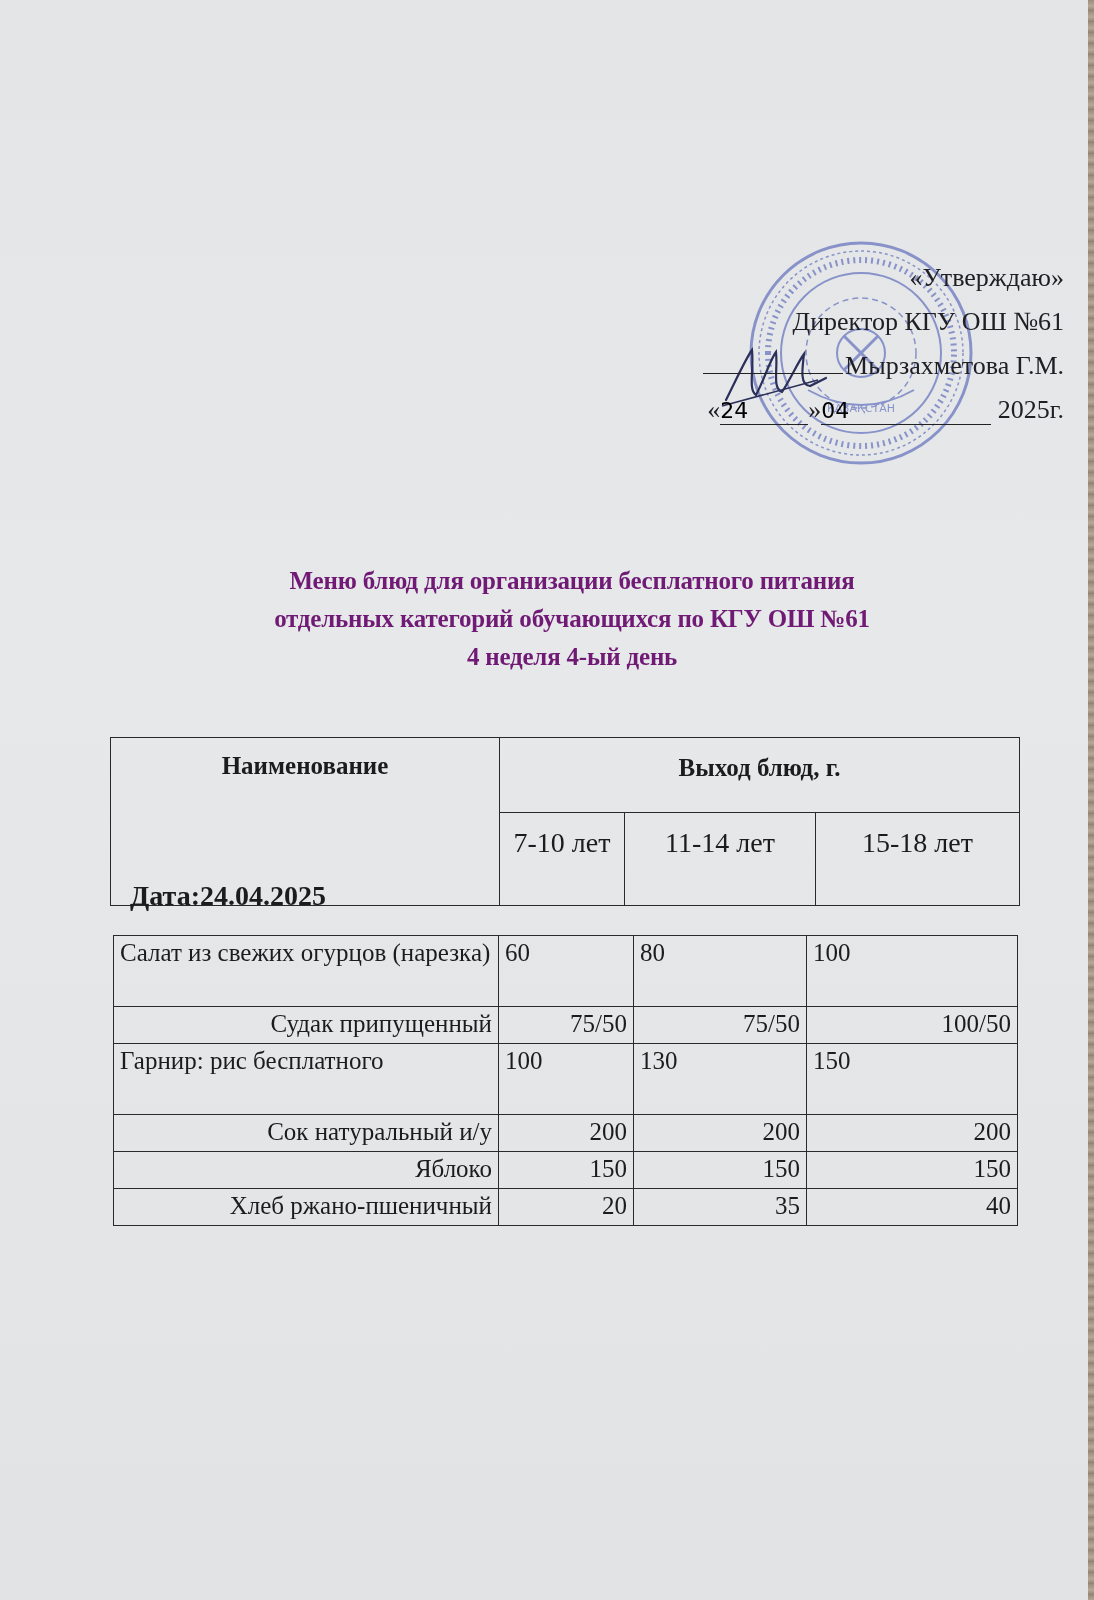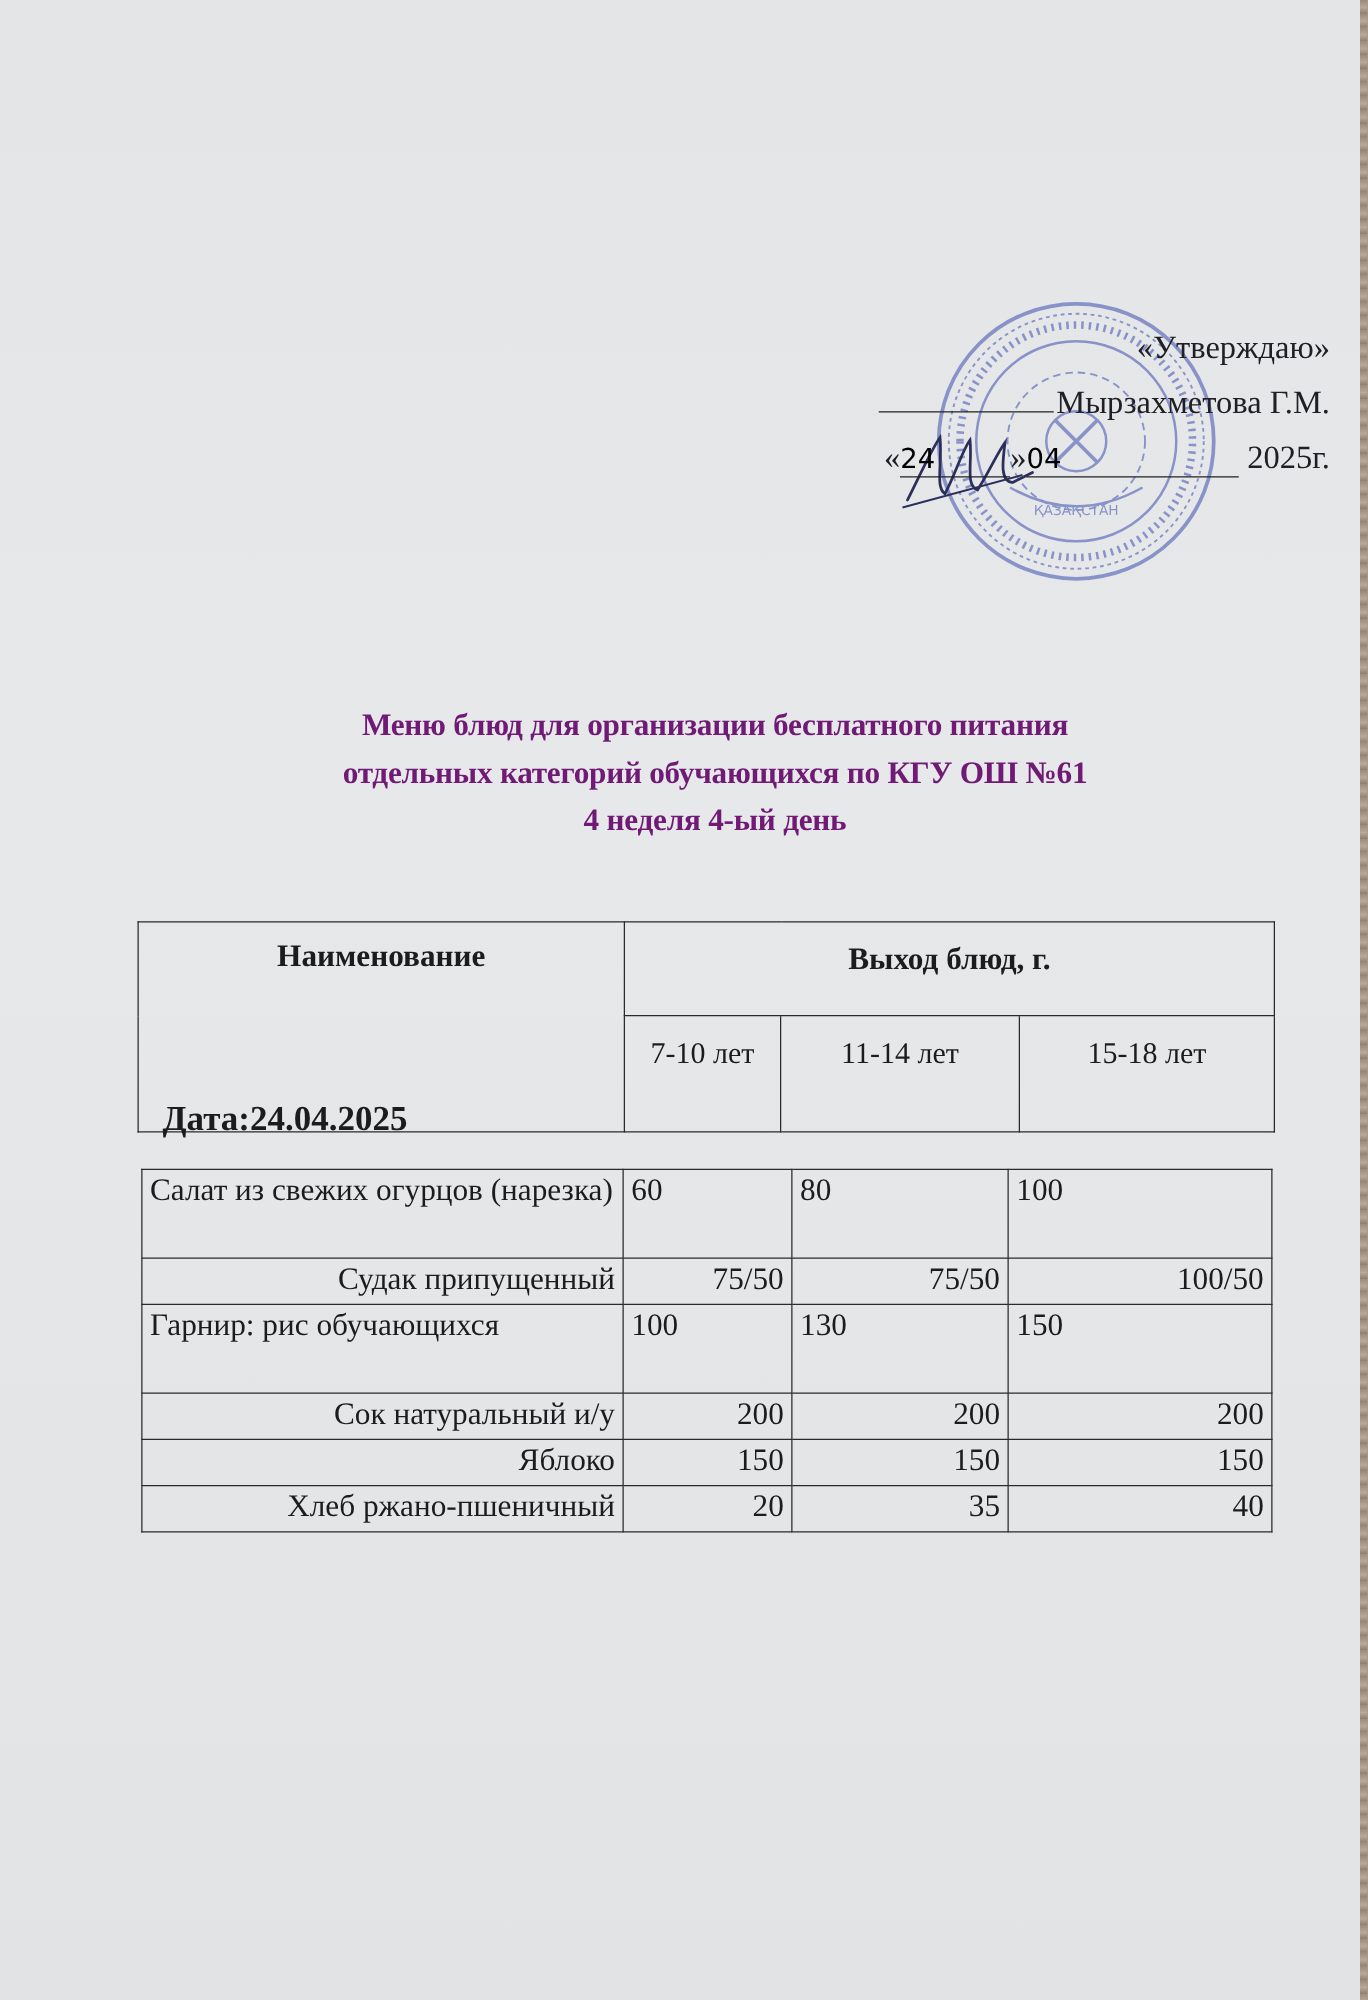"Директор КГУ ОШ №61" div.line { html: none -> <div>Директор КГУ ОШ №61</div> }
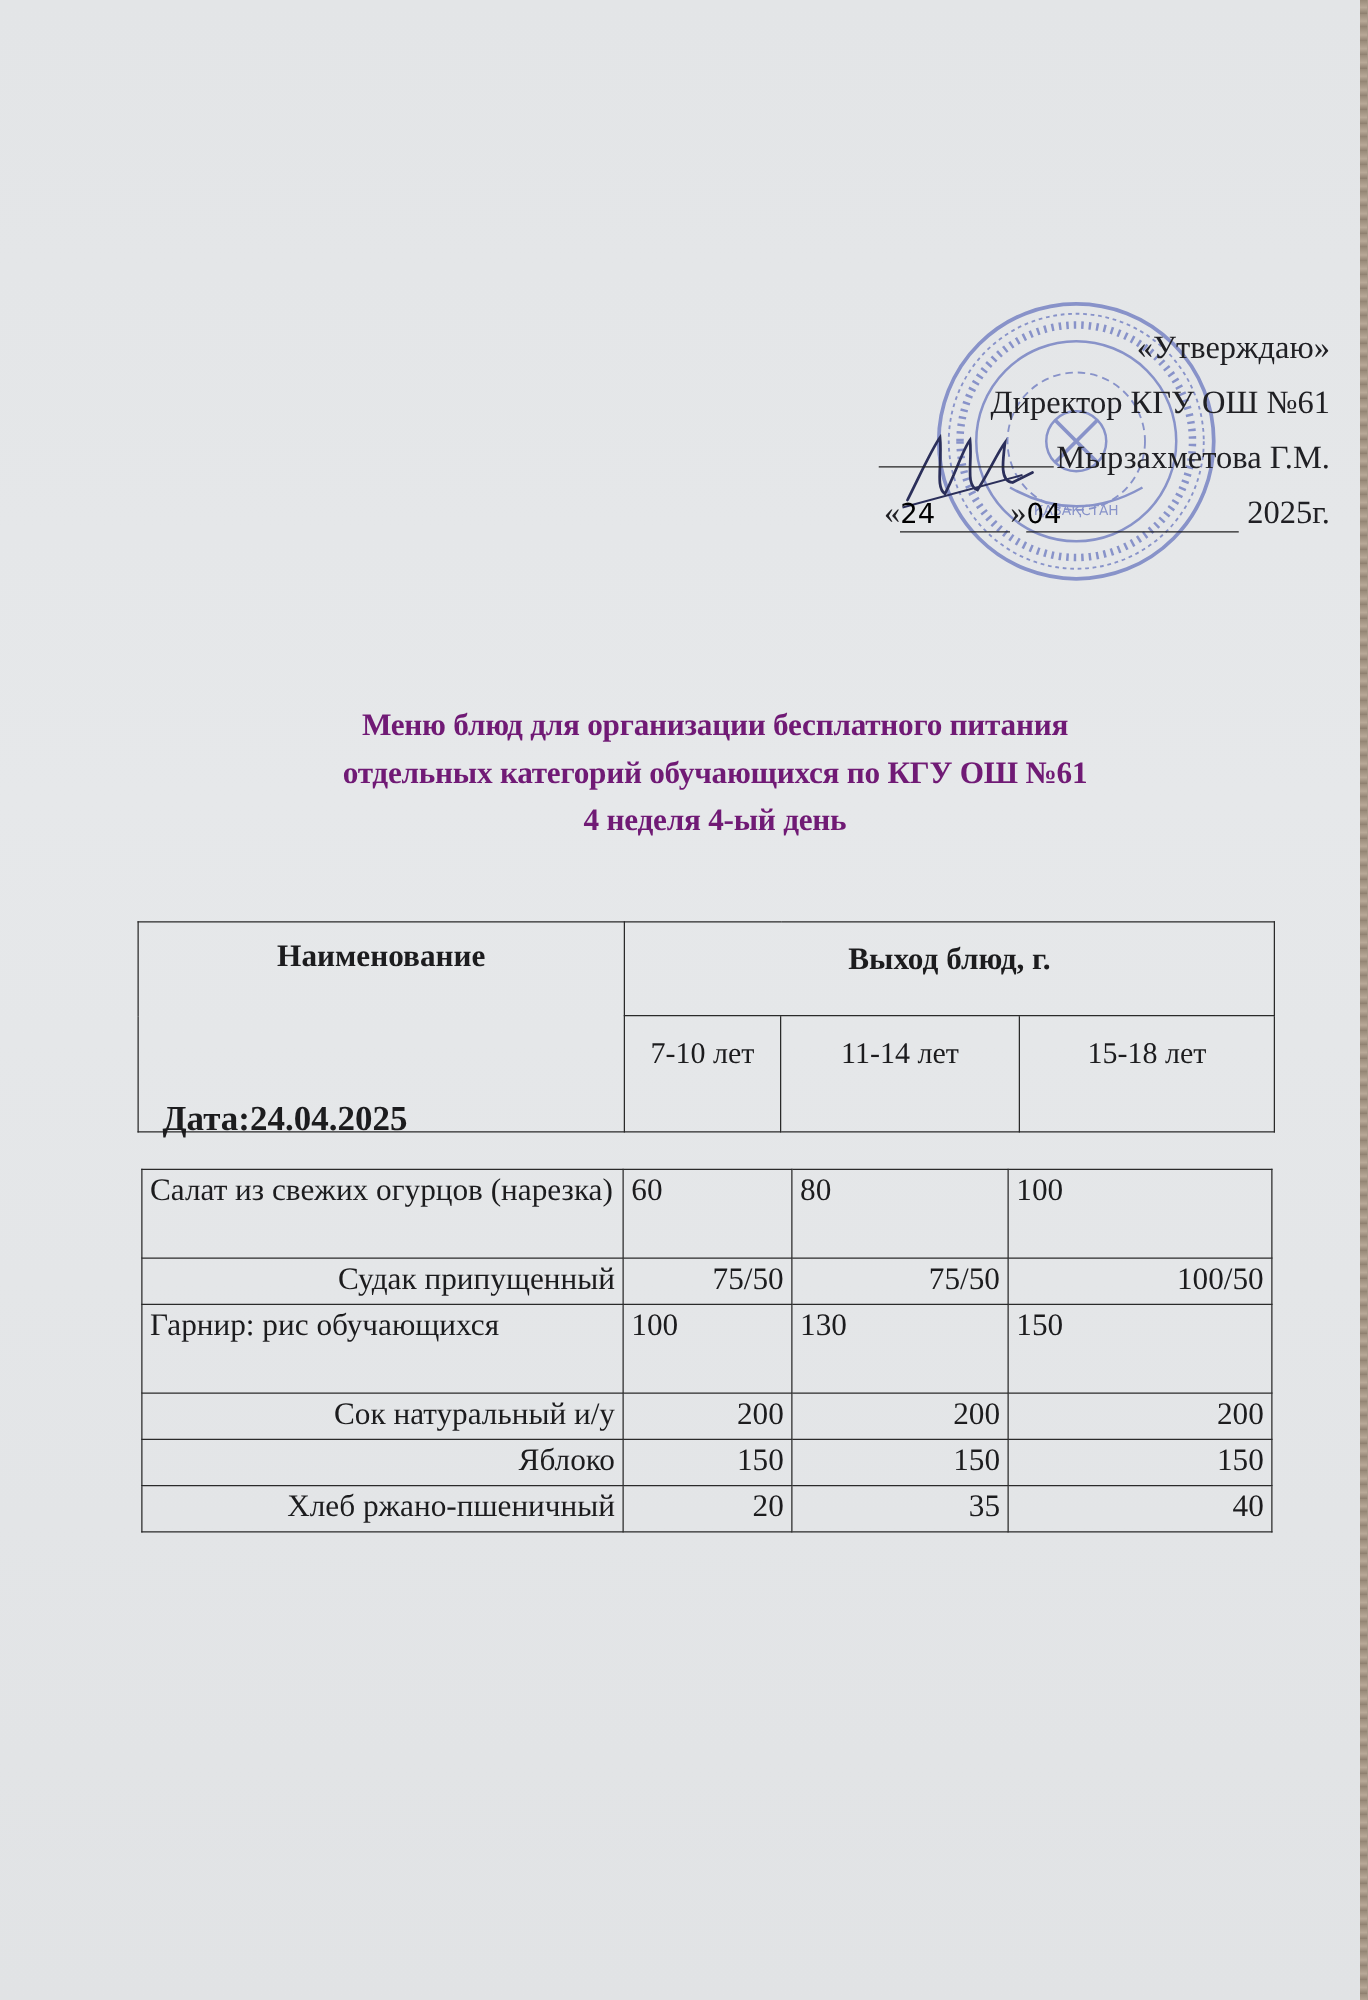"7-10 лет" .hdr-age { font-size: 24px -> 28px }
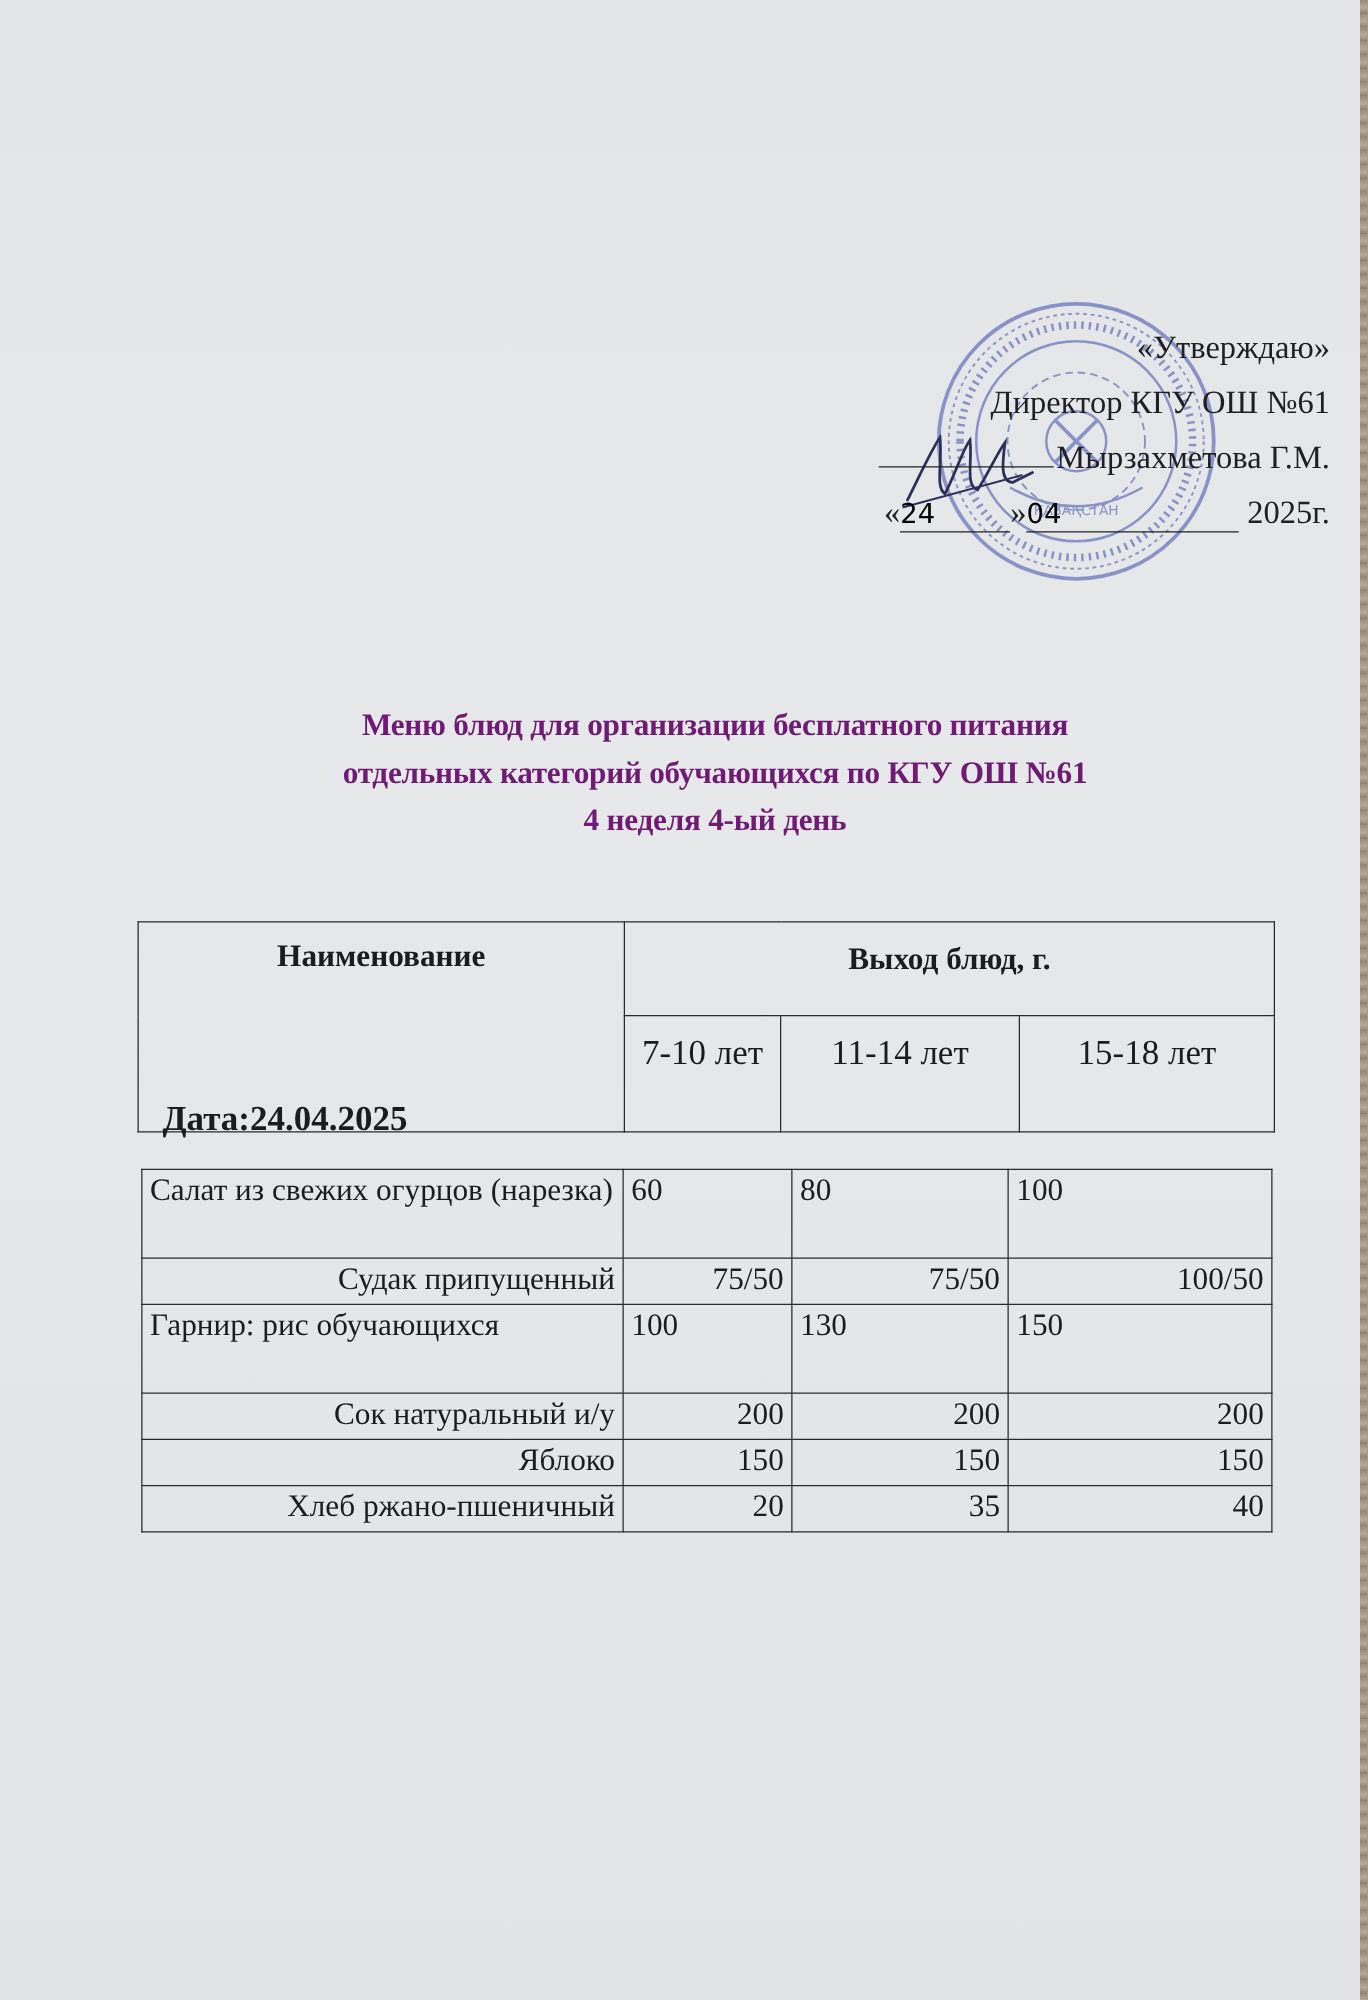"Гарнир: рис обучающихся" td.name { text: обучающихся -> бесплатного }
